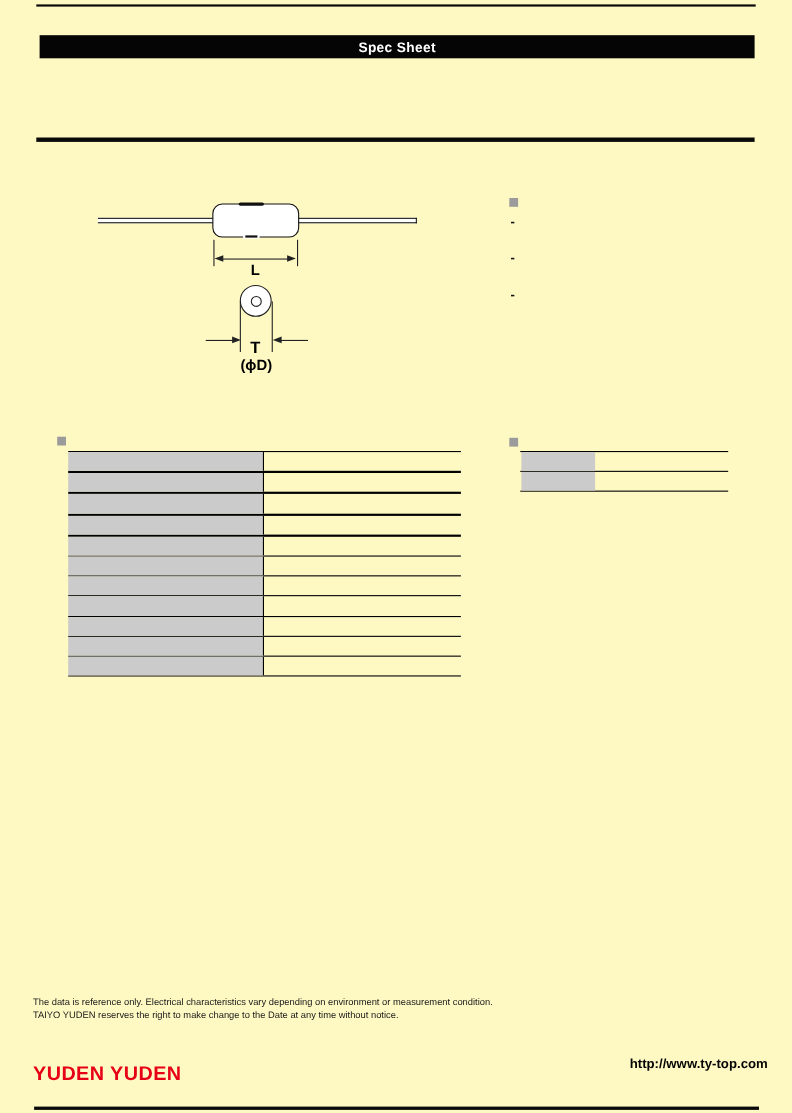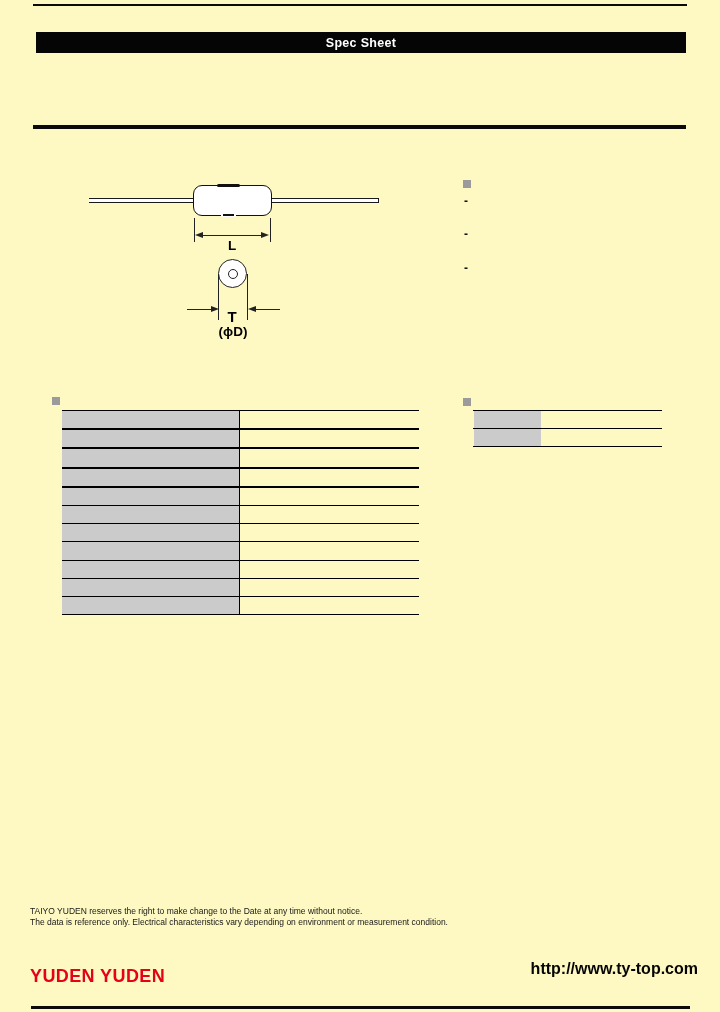"TAIYO YUDEN reserves the right" div { order: before "The data is reference only." -> after "The data is reference only." }
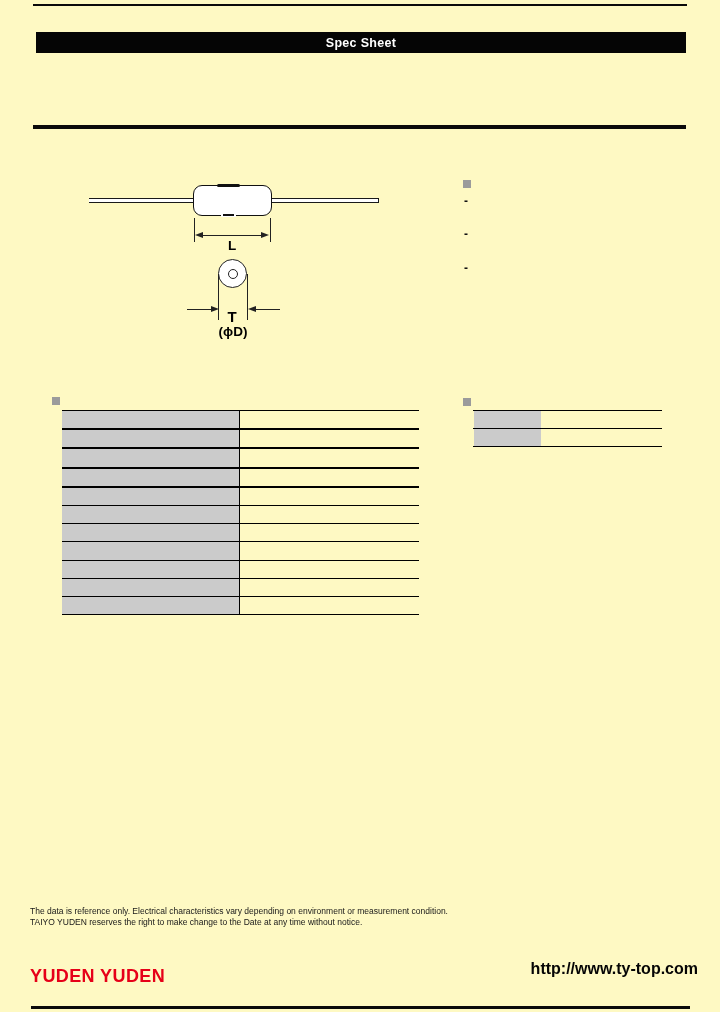"http://www.ty-top.com" .site-url { font-size: 16px -> 12px }
